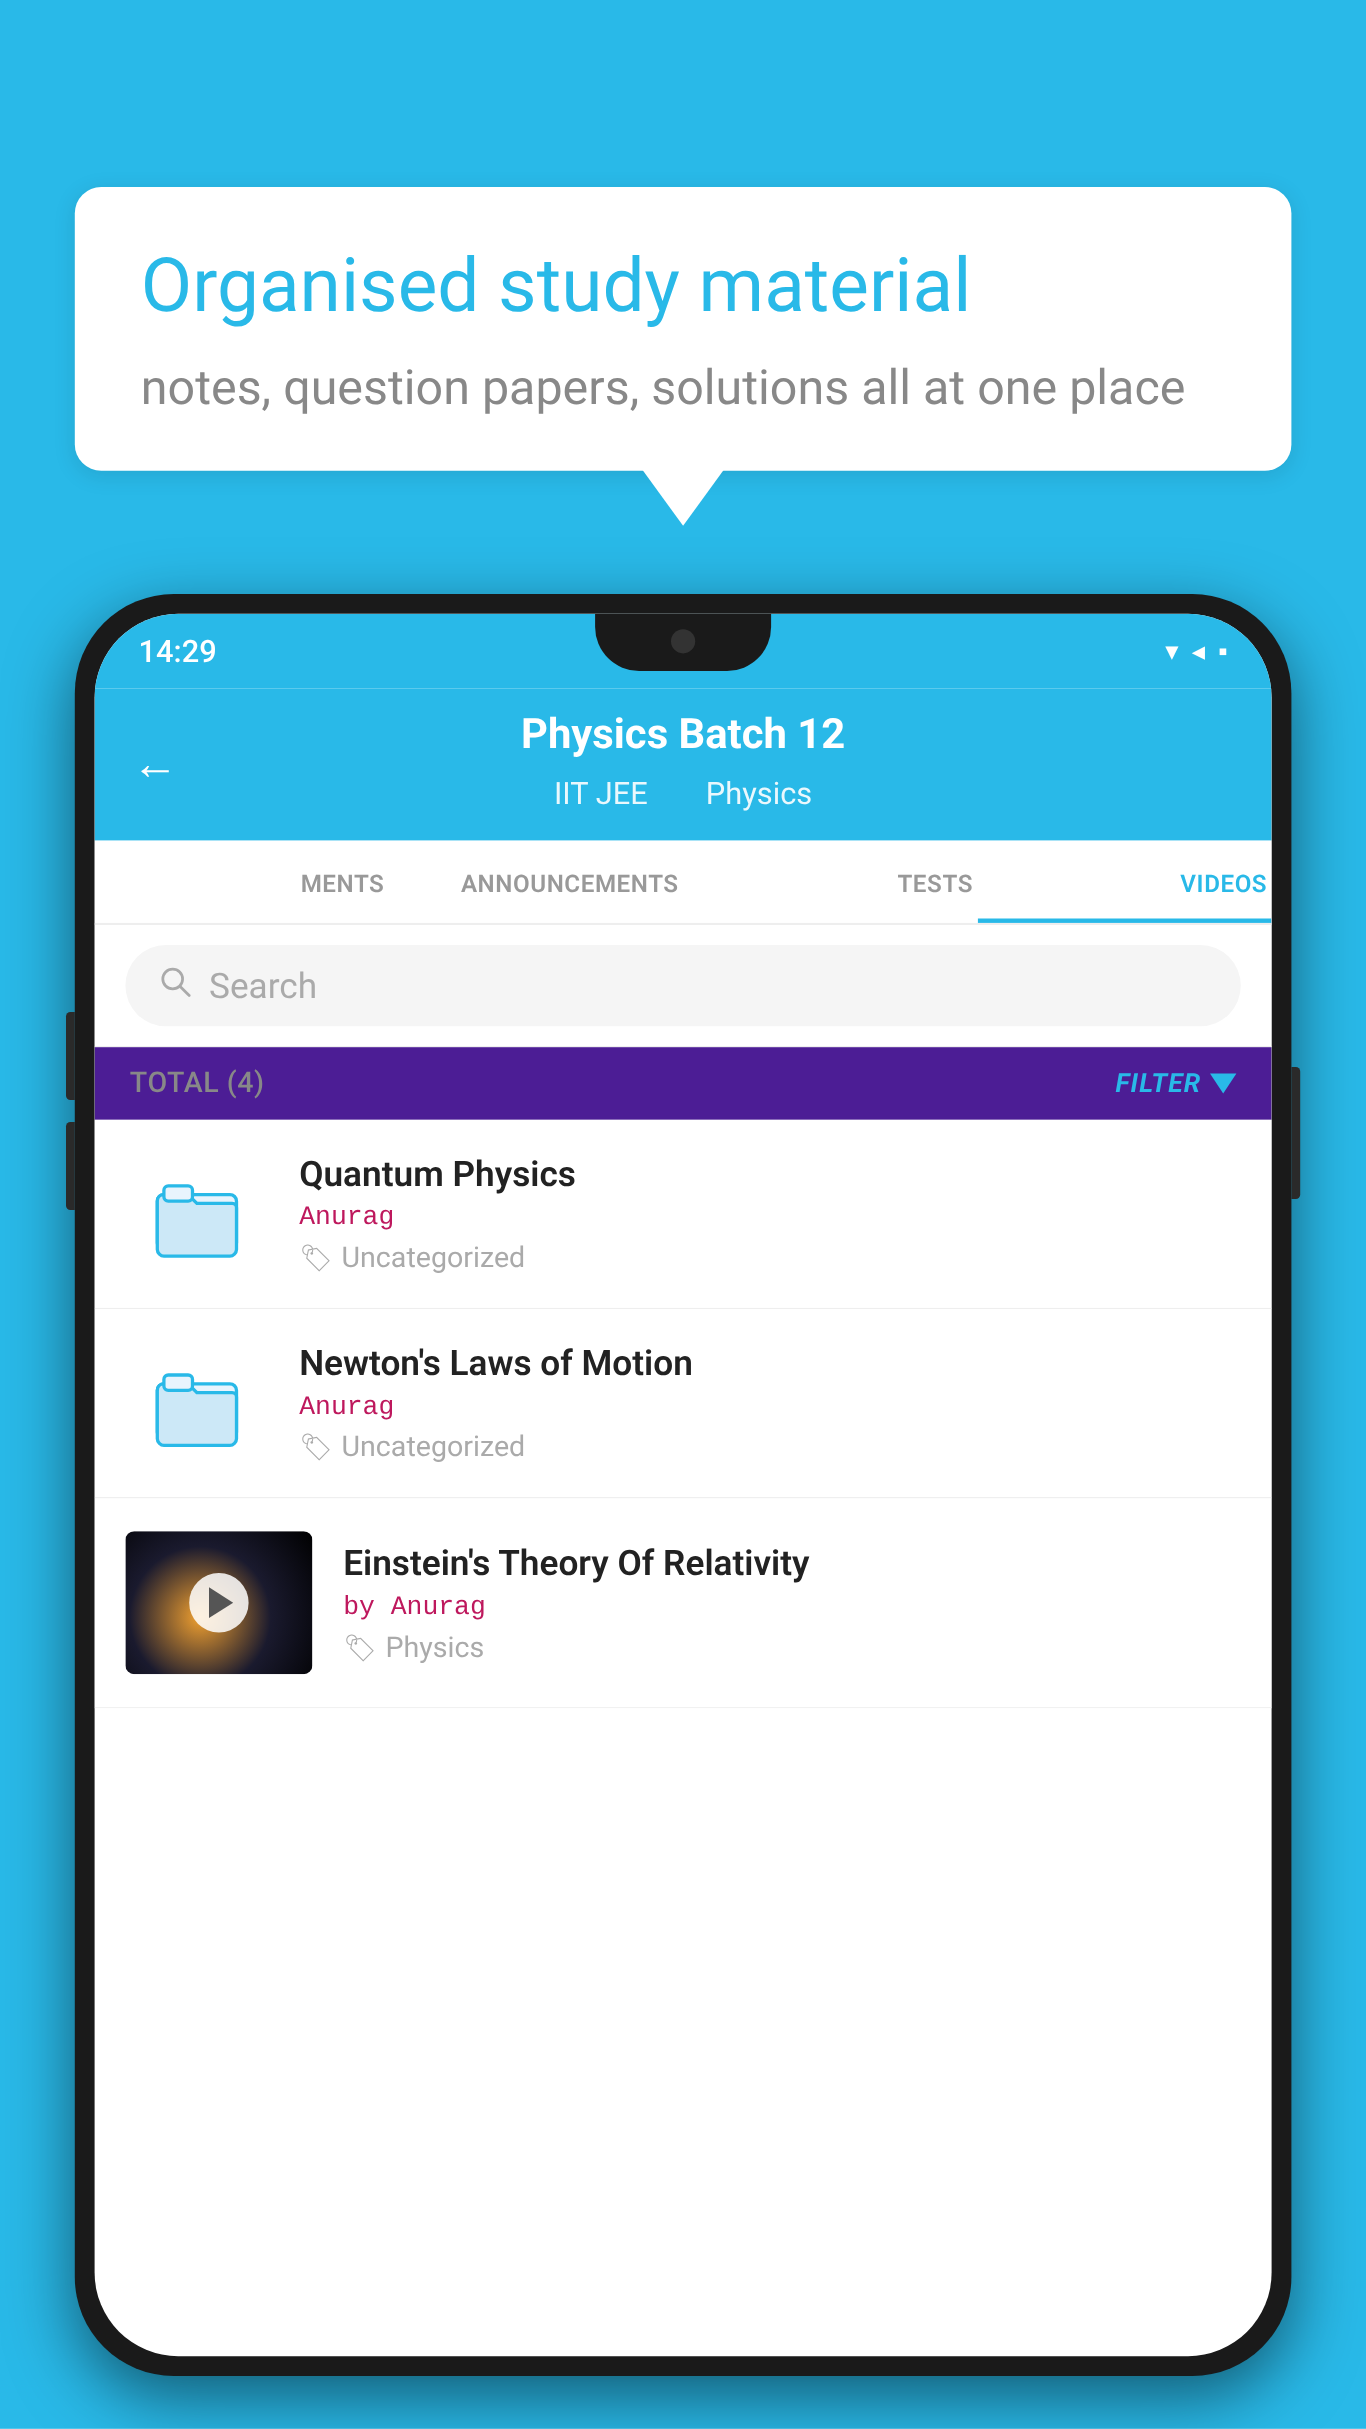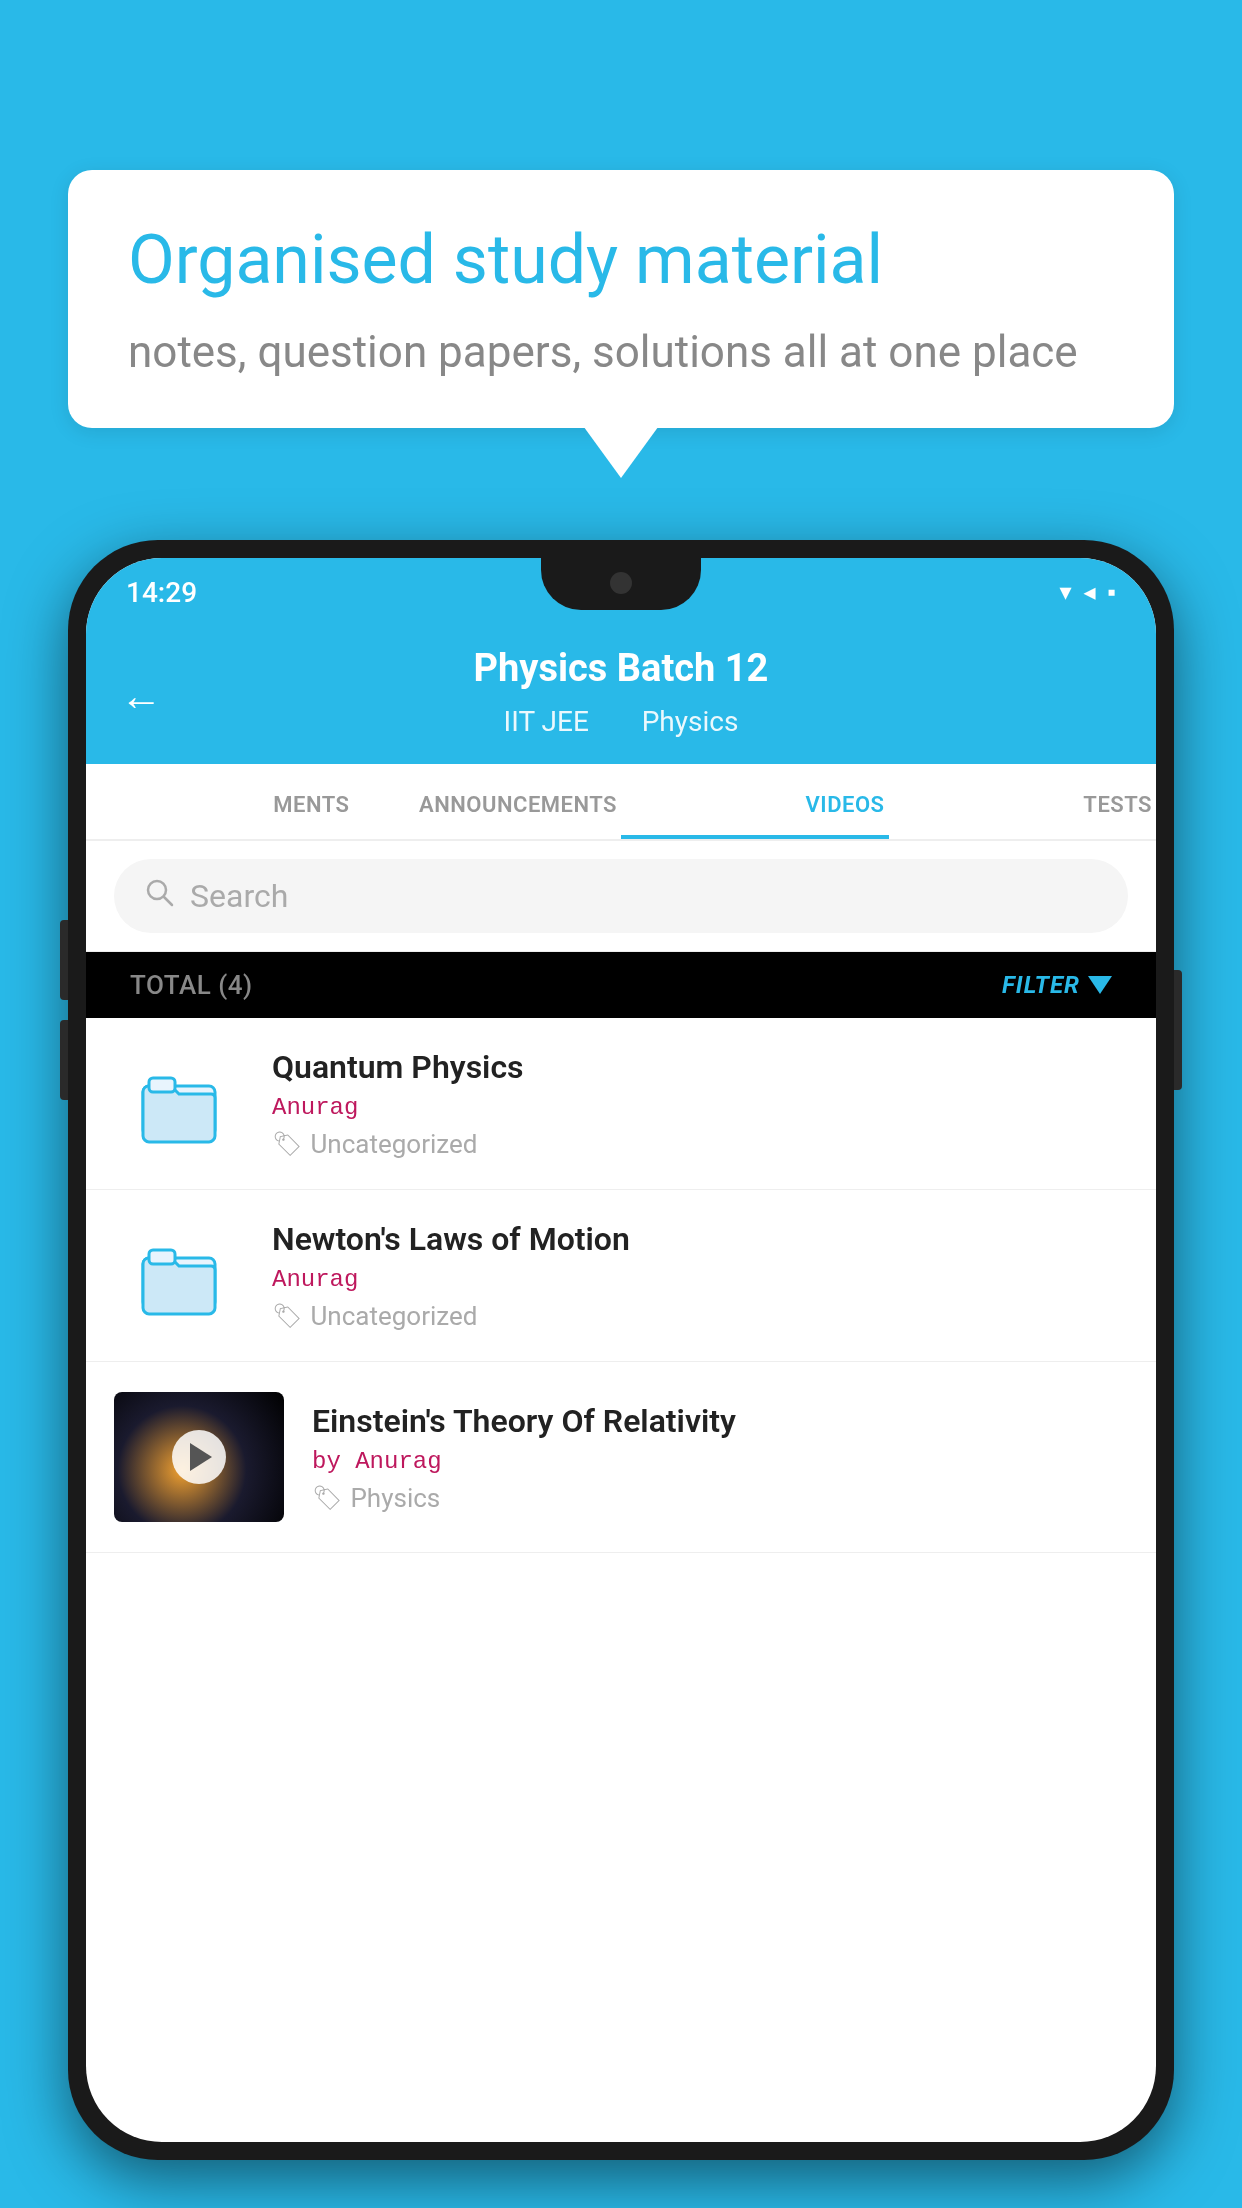"VIDEOS" div.tab-item { order: before "TESTS" -> after "TESTS" }
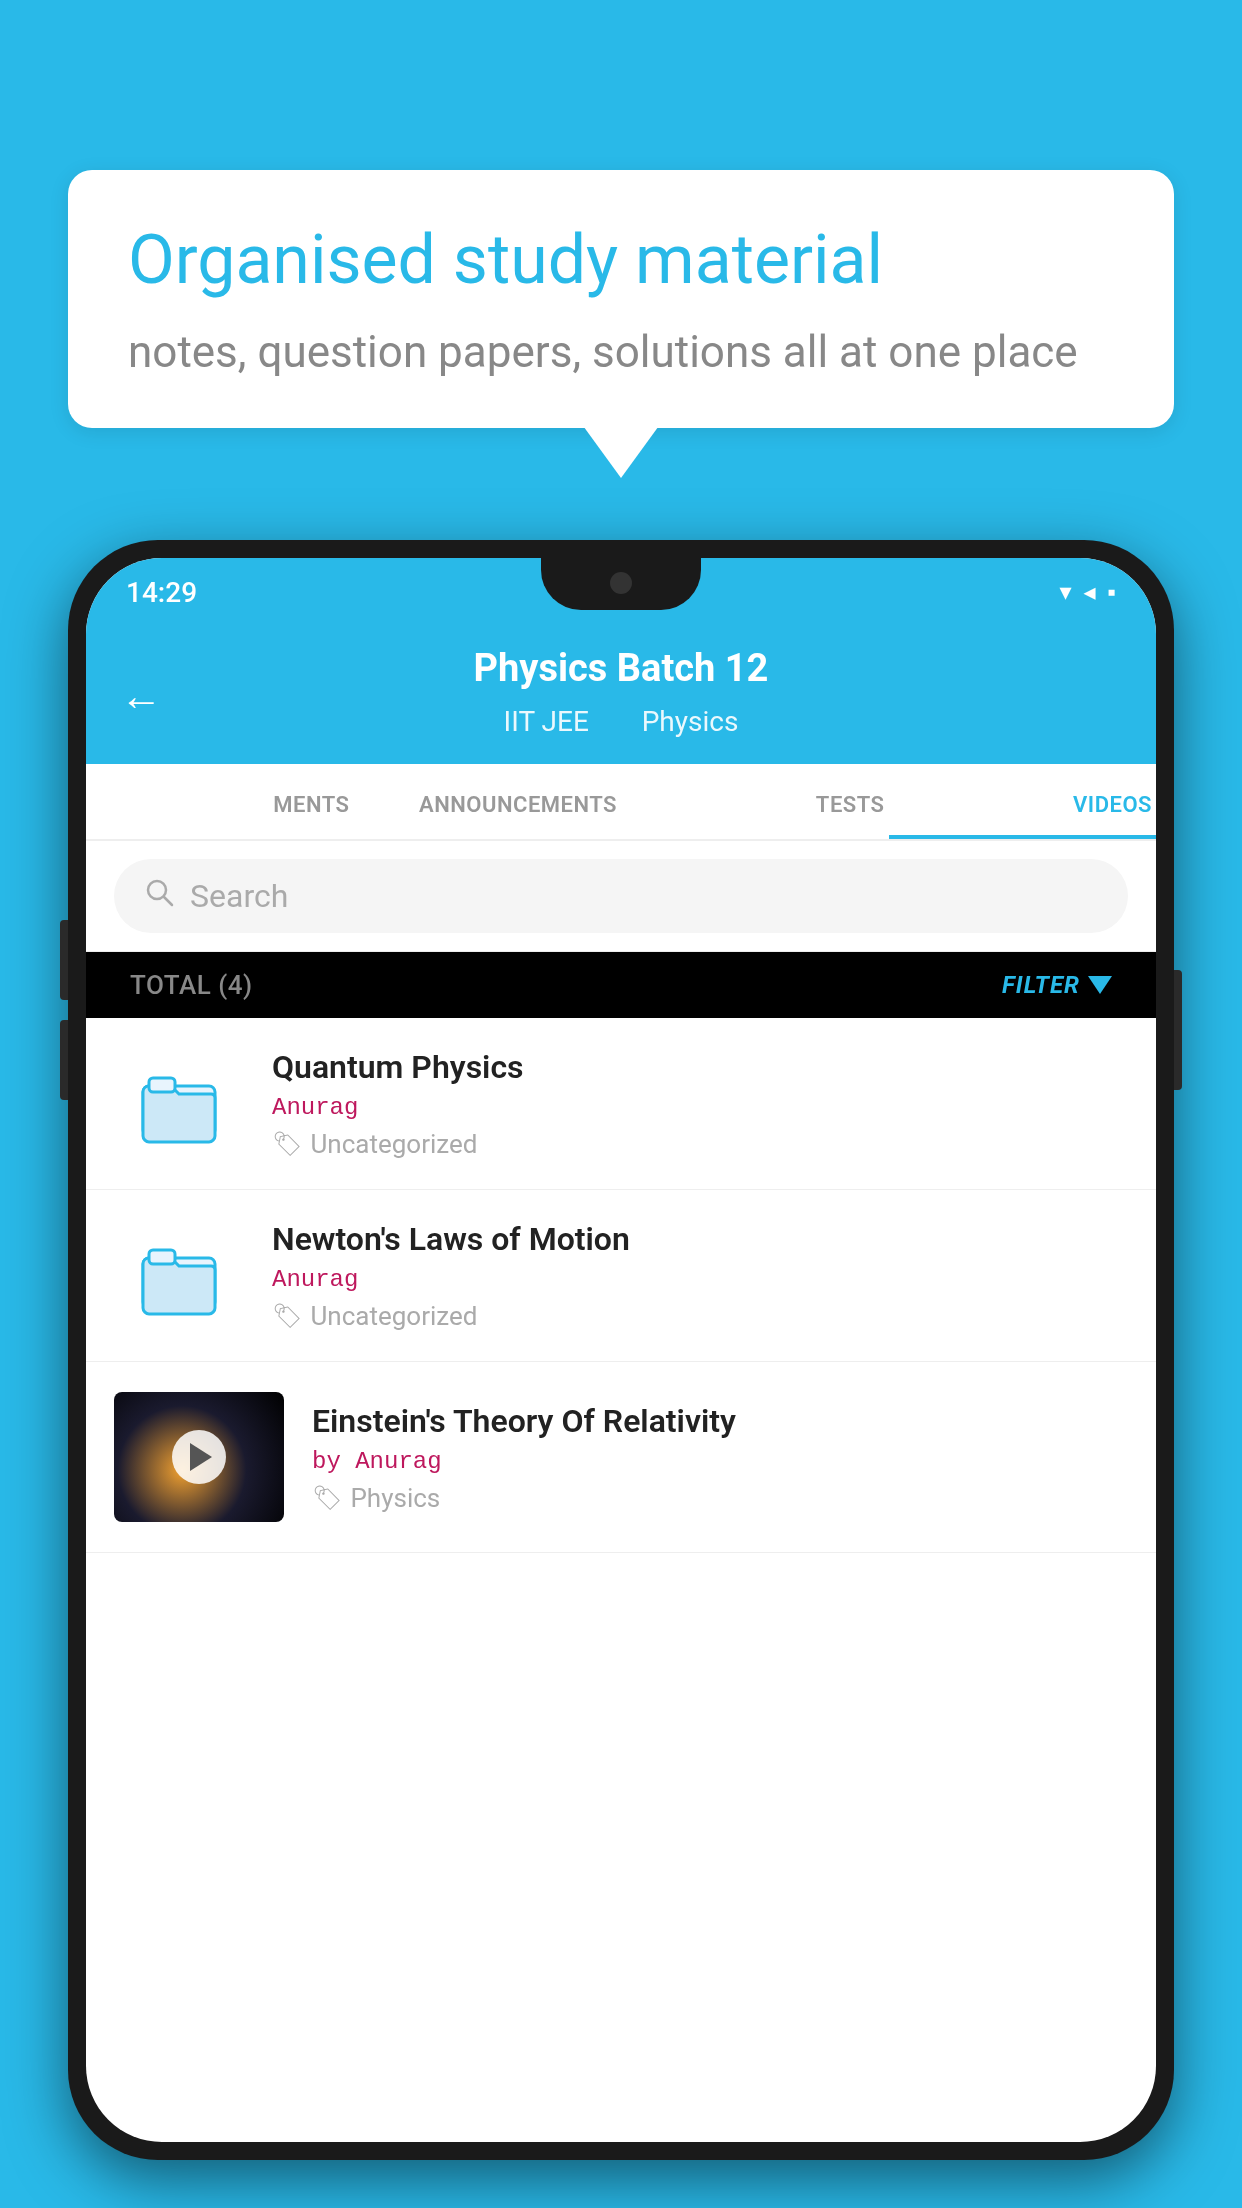"TOTAL (4)" .filter-bar { background: #000000 -> #4c1d95; padding: 18px 44px -> 18px 32px }
